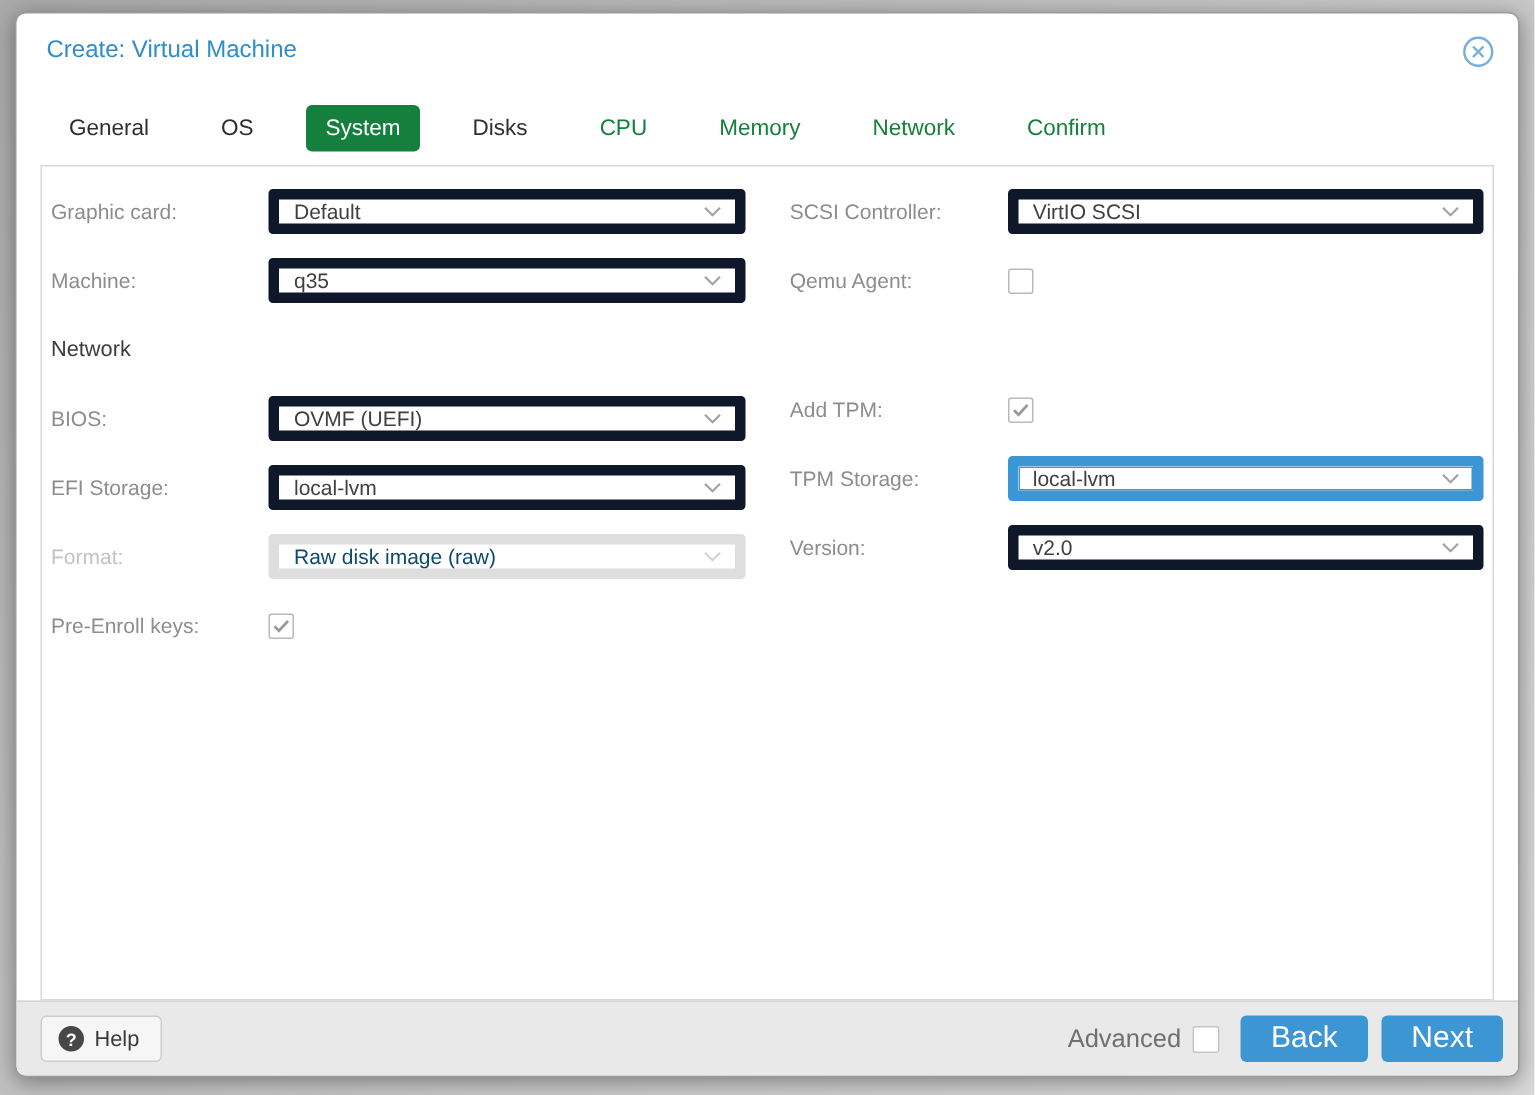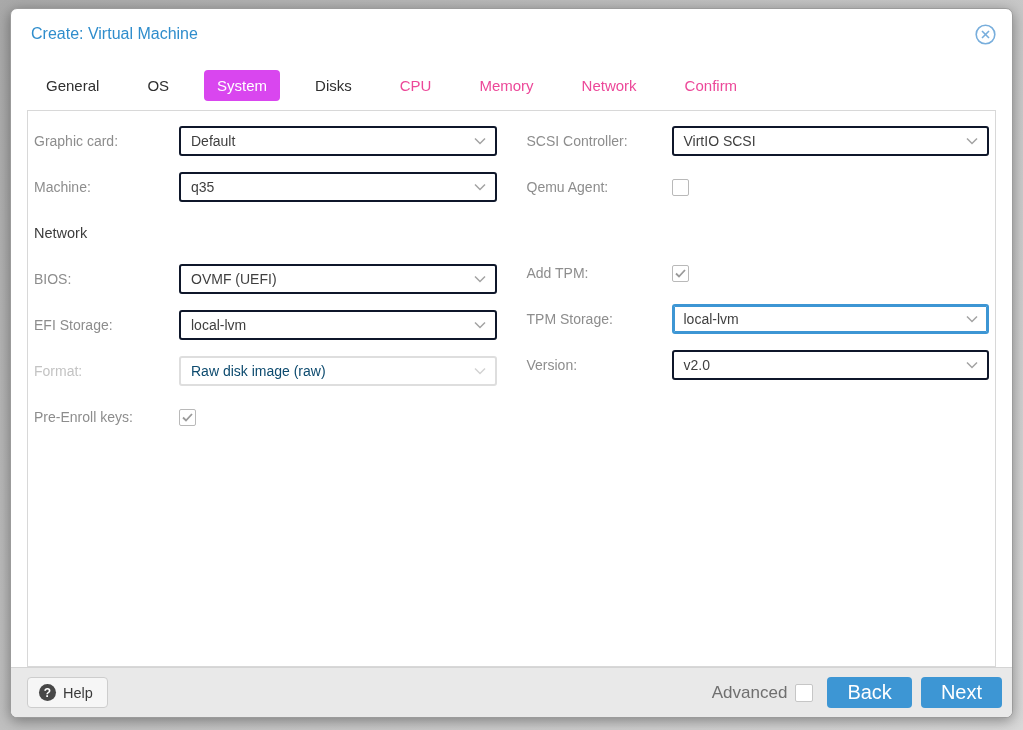"System" .tab.active { background: #d946ef -> #15803d }
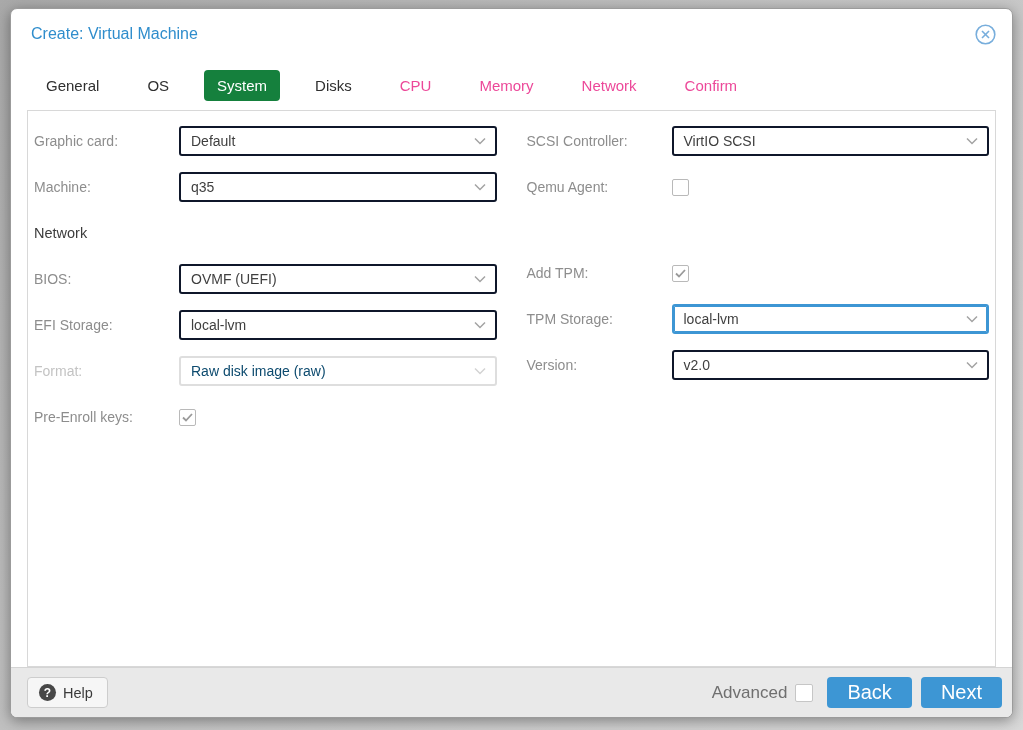"CPU" .tab.disabled { color: #ec4899 -> #15803d }
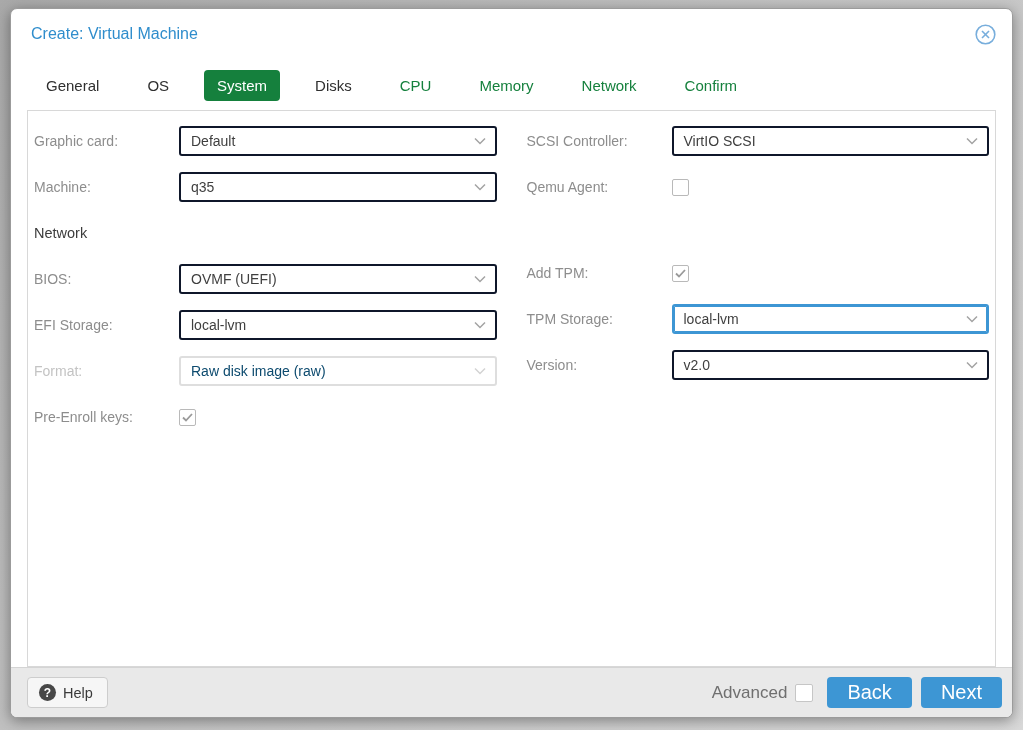"Default" .combo { border: 2px solid #0f172a -> 7px solid #0f172a }
